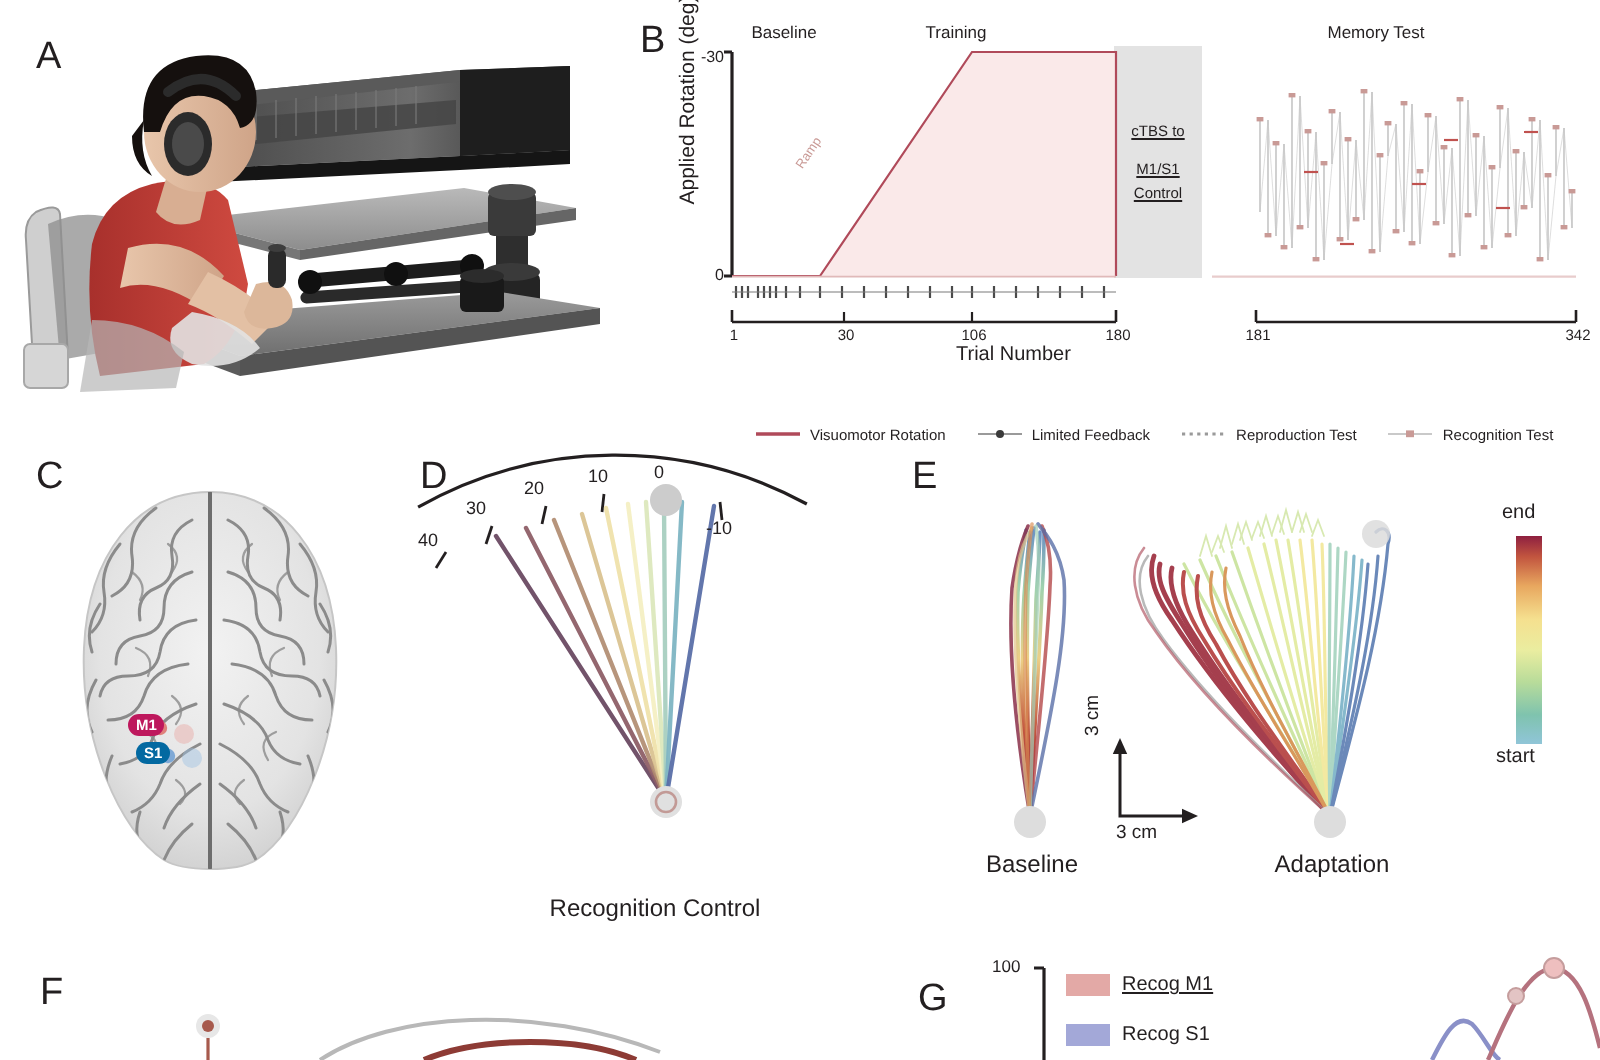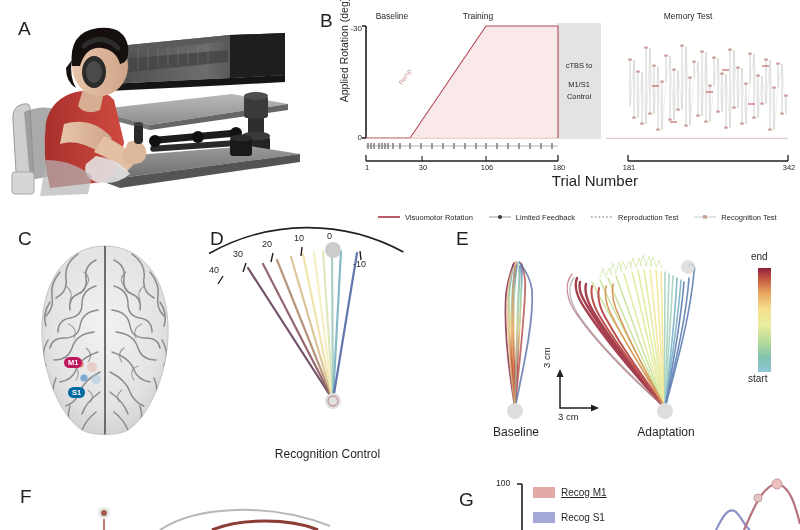"cTBS to" div.ctbs-box { text-decoration: none -> underline }
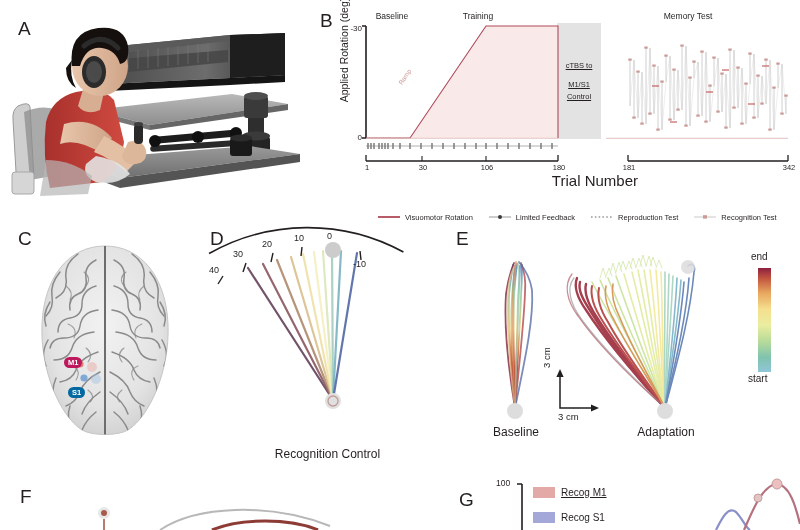"Trial Number" .b-xlabel { font-size: 15px -> 10px; text-align: right -> left }
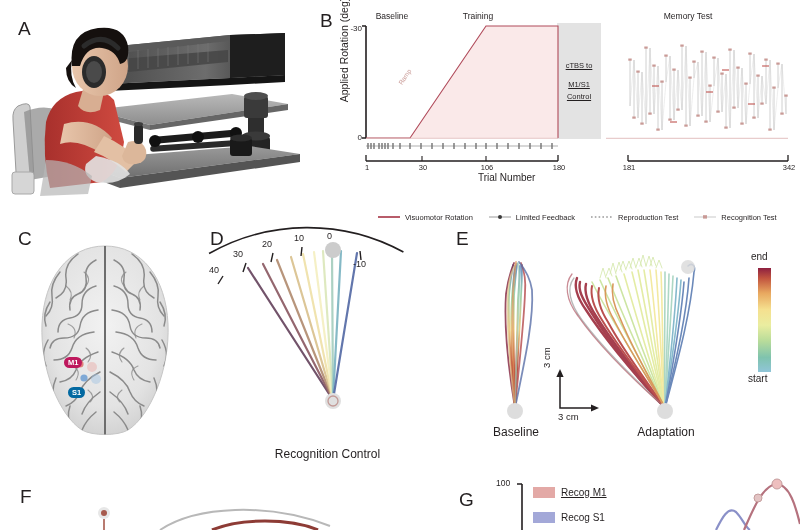"S1" div.brain-tag { top: 167px -> 151px }
